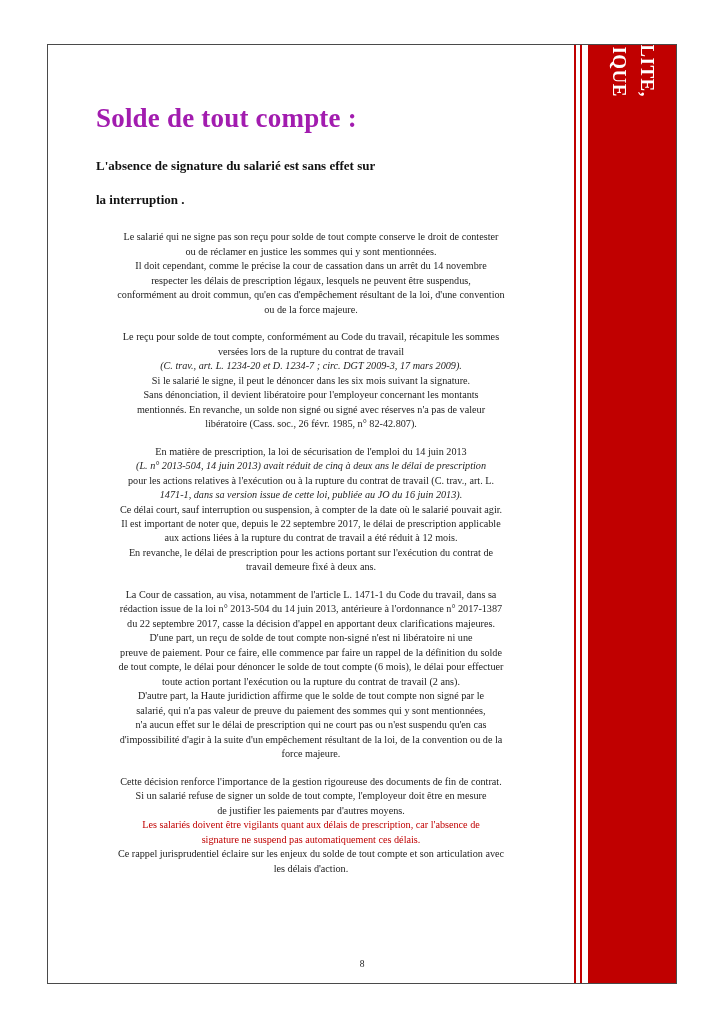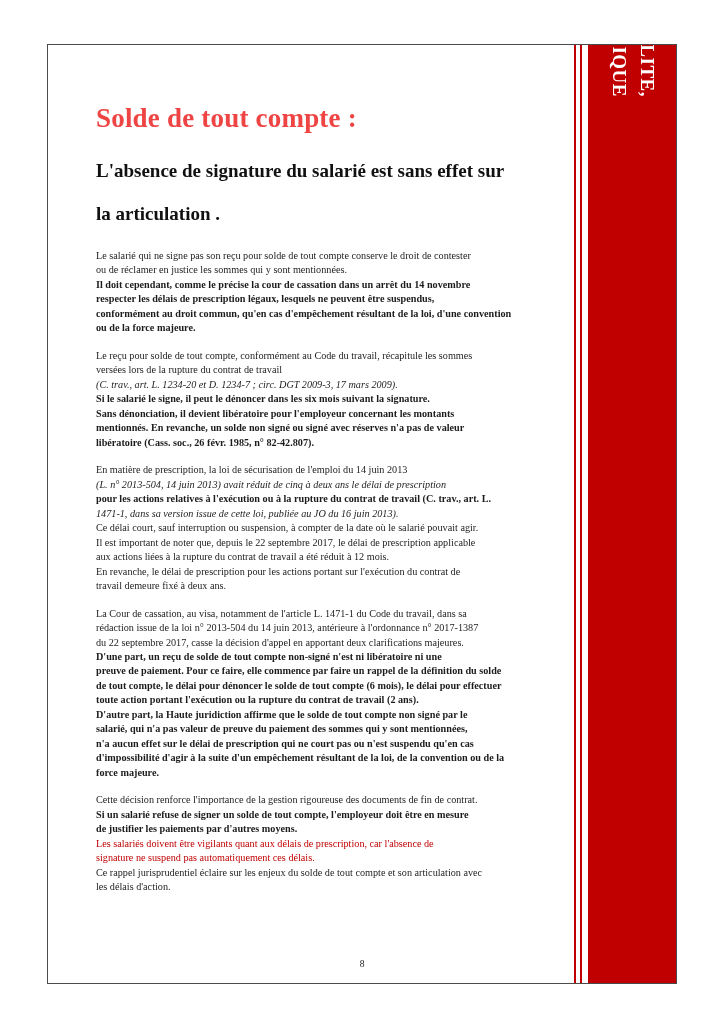"Solde de tout compte :" h1.doc-title { color: #ef4444 -> #a21caf }
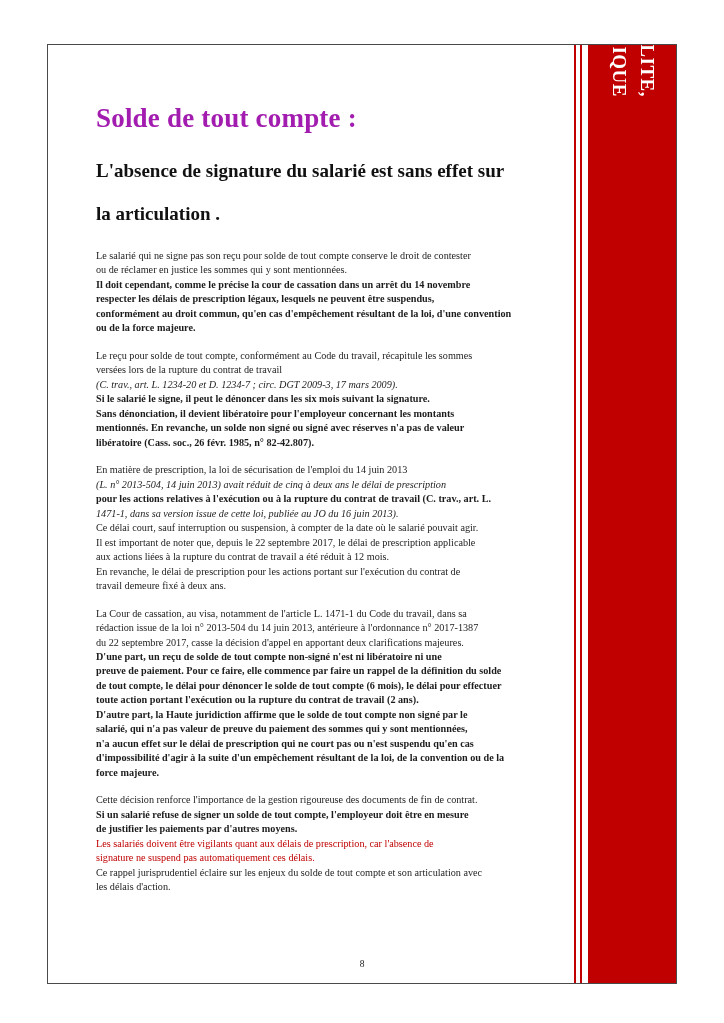"L'absence de signature du salarié" h2.sub { font-size: 19px -> 13px }
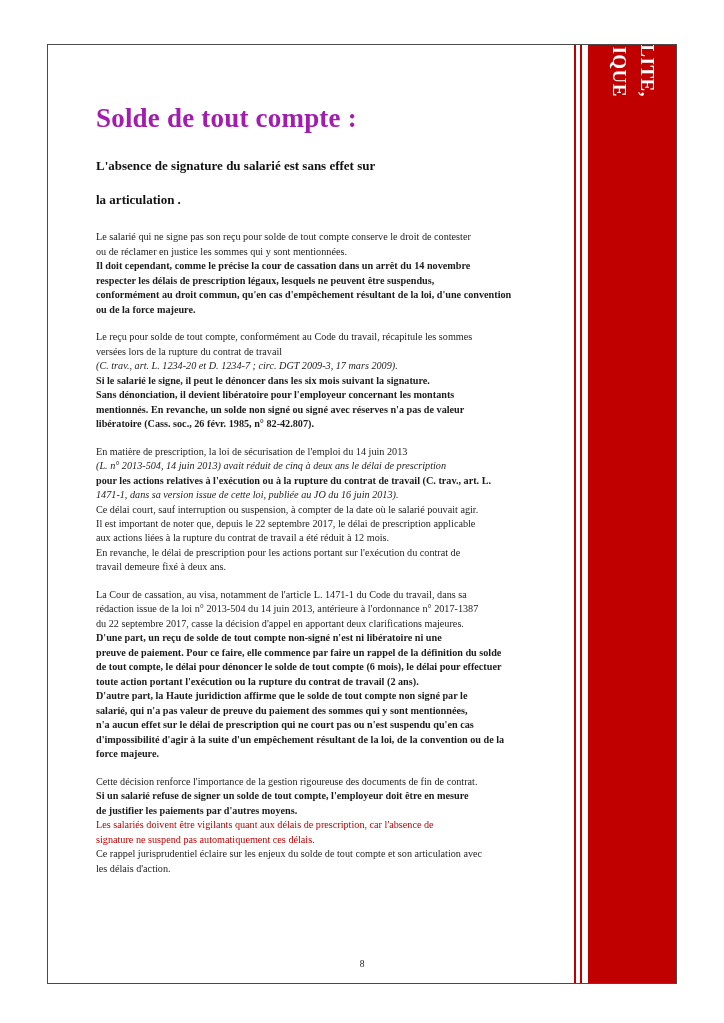"la articulation ." span.l2 { text: articulation -> interruption }
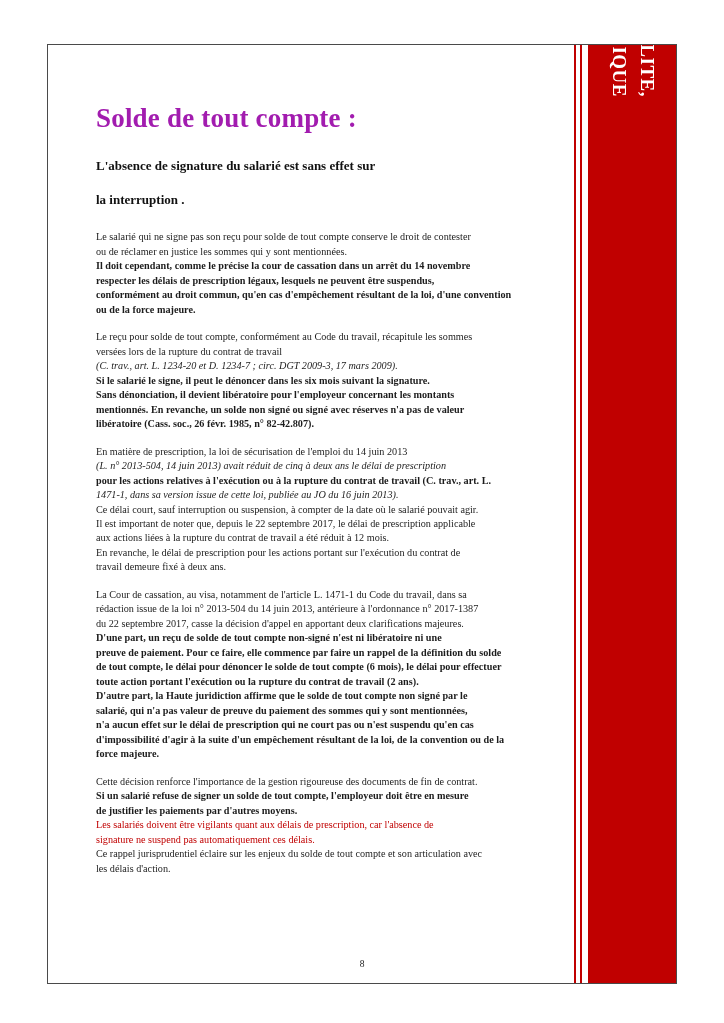"Le salarié qui ne signe" p.para { text-align: left -> center }
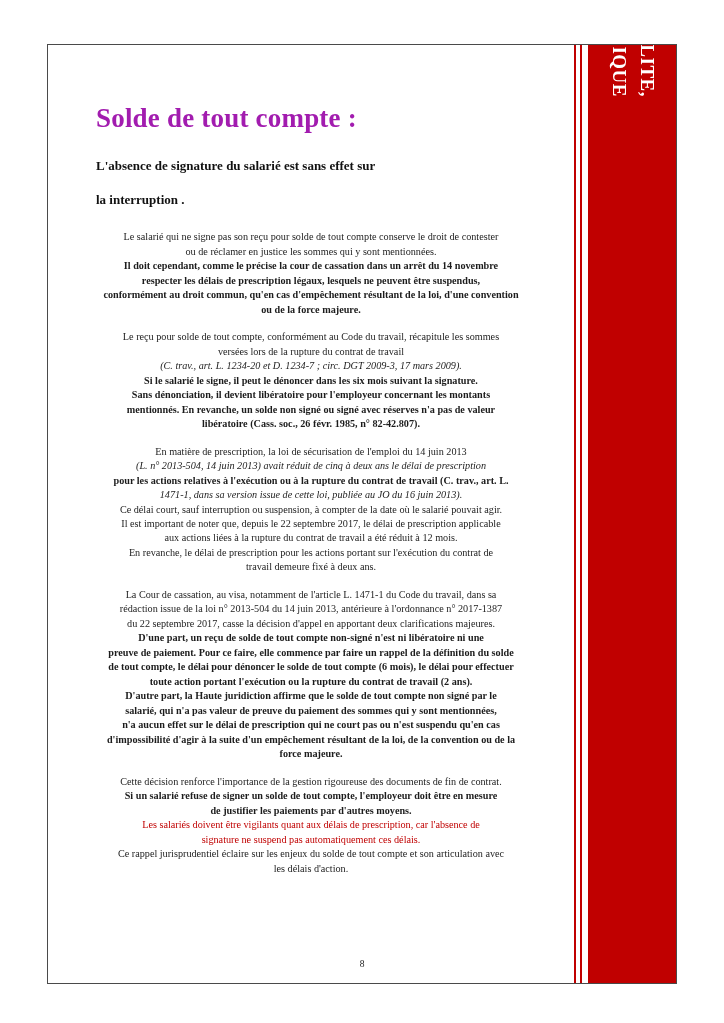"Il doit cependant, comme le" .b { font-weight: bold -> normal }
